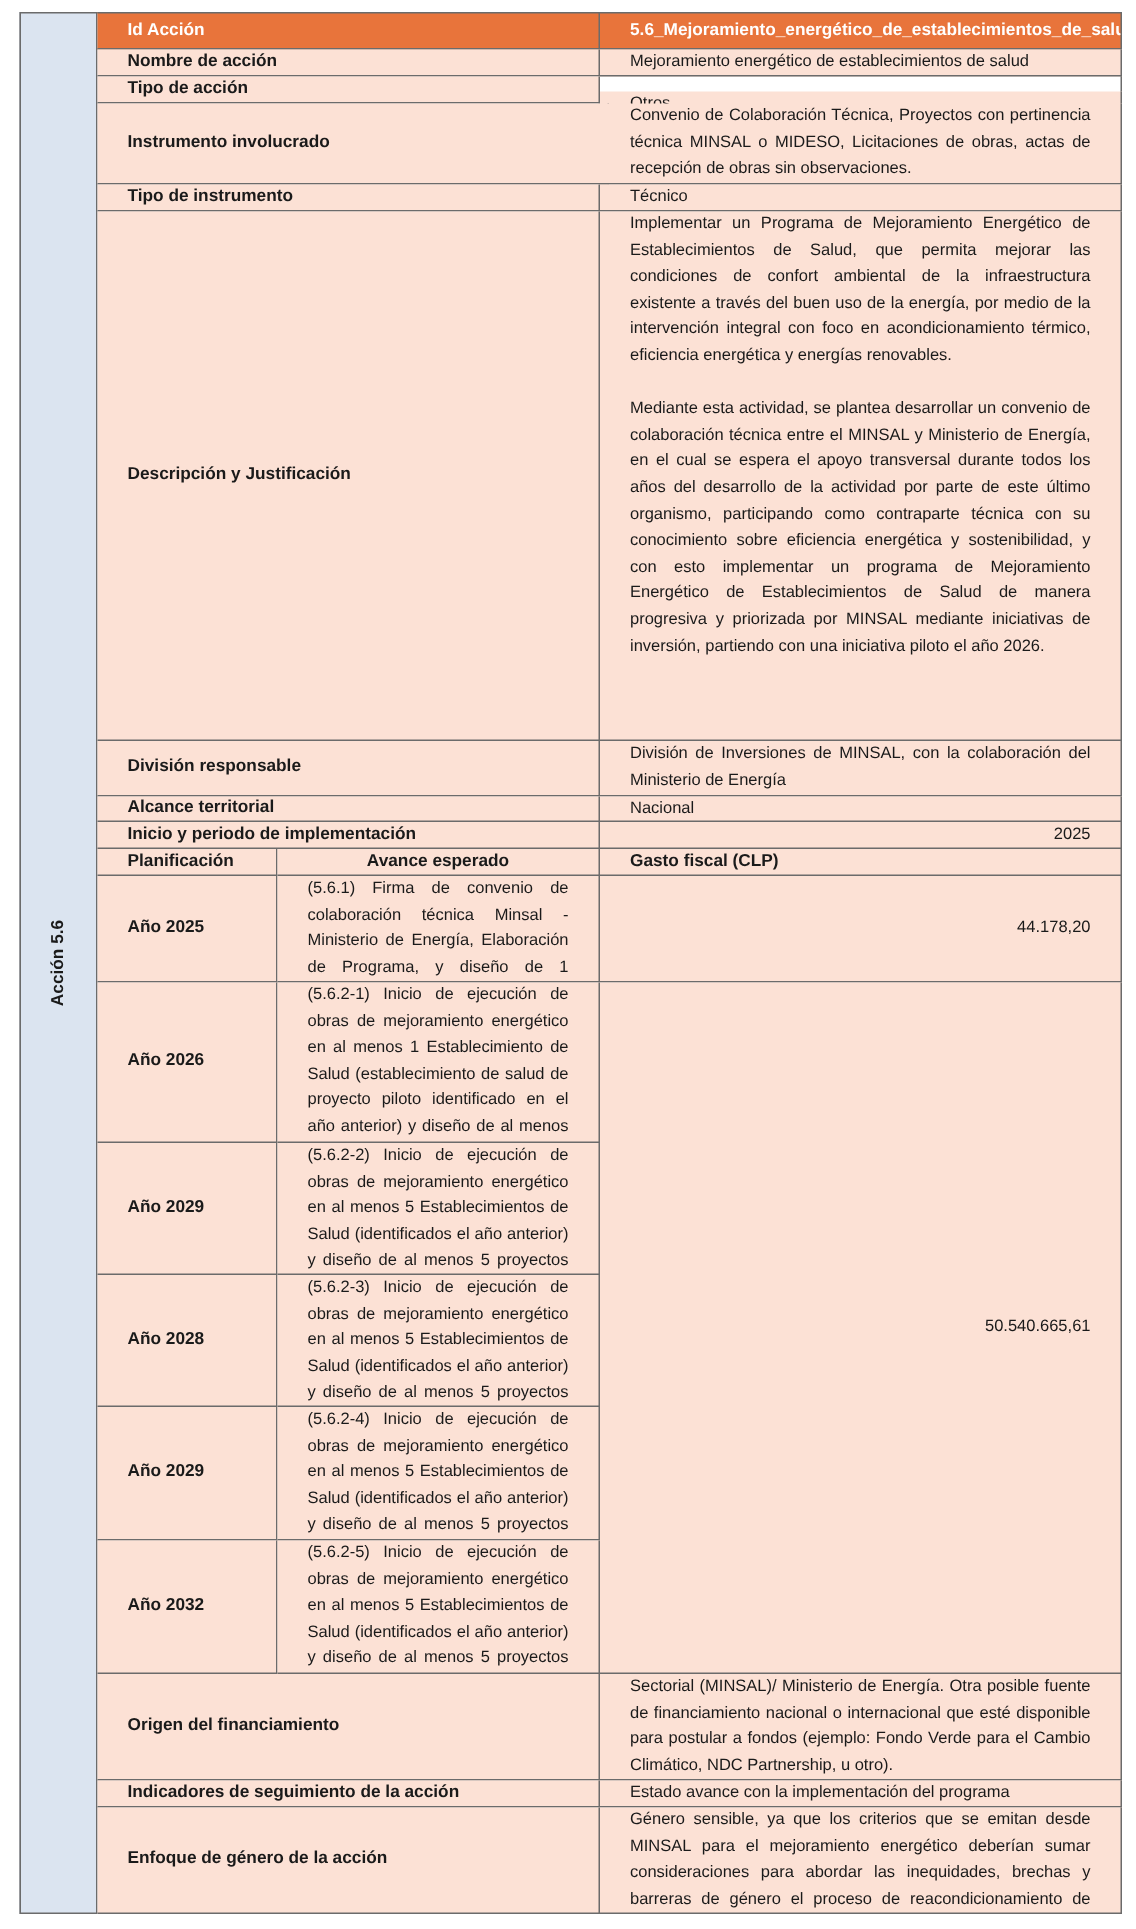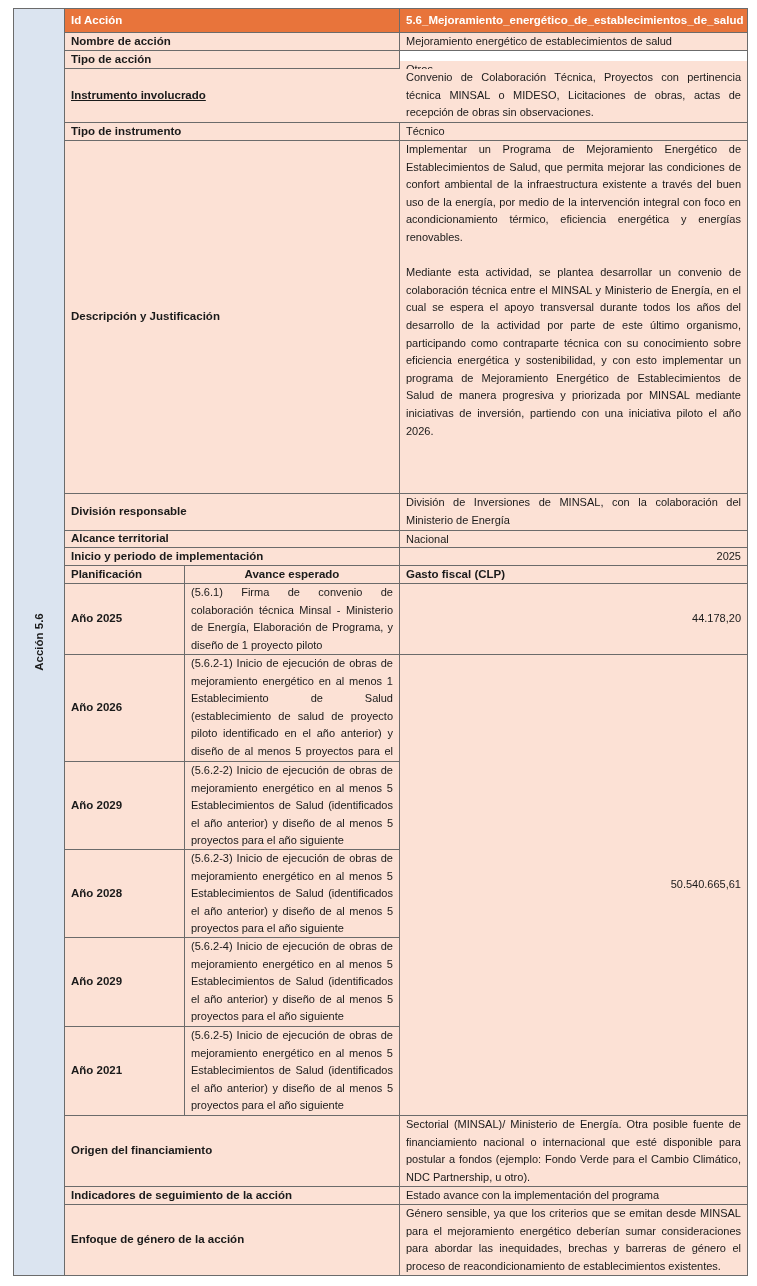"Id Acción" .cell { padding: 0 6px -> 0 20px }
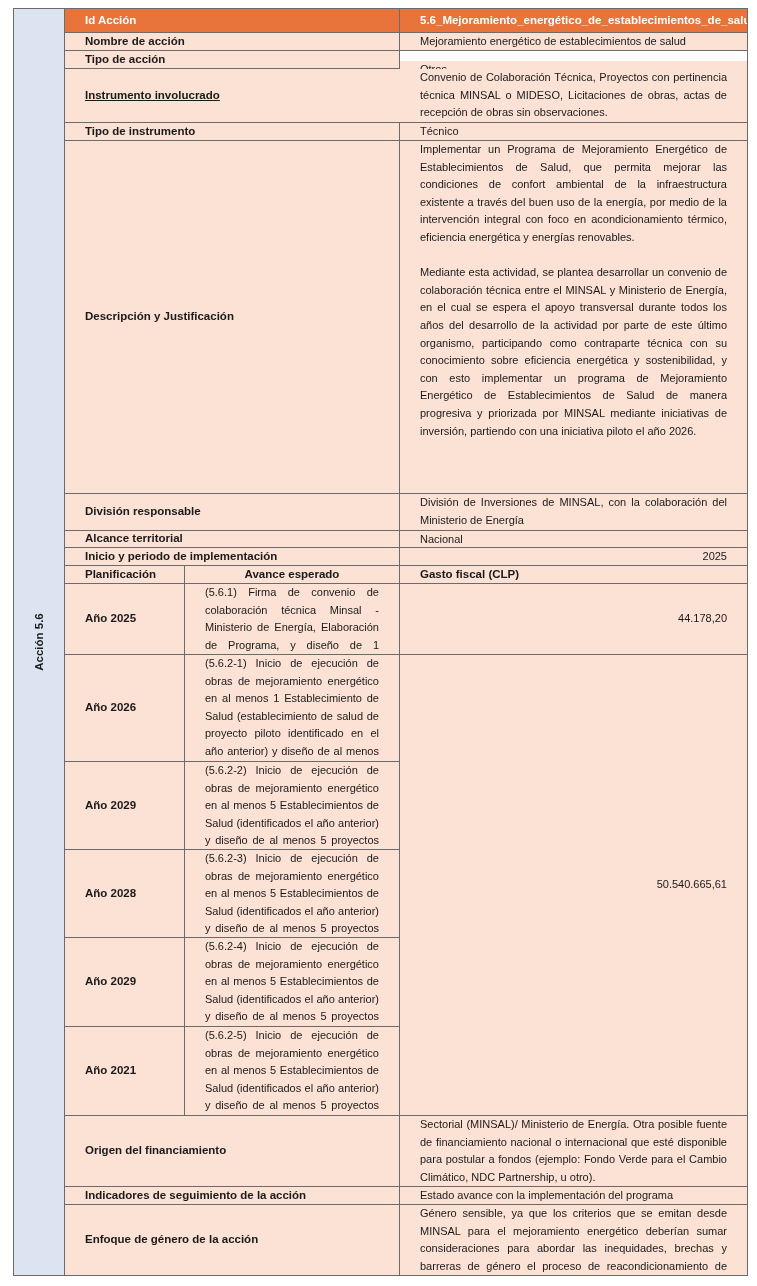"Instrumento involucrado" div.cell { text-decoration: underline -> none }
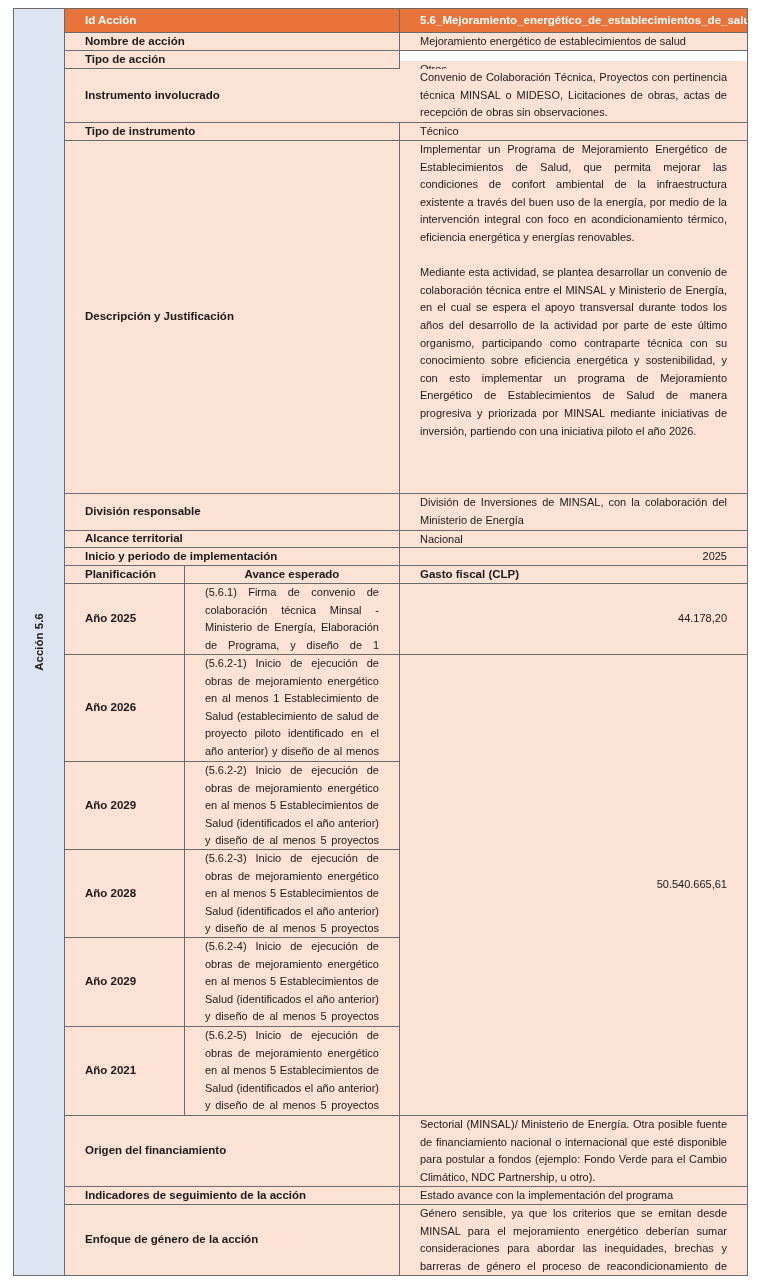"Año 2021" div.cell { text: 2021 -> 2032 }
